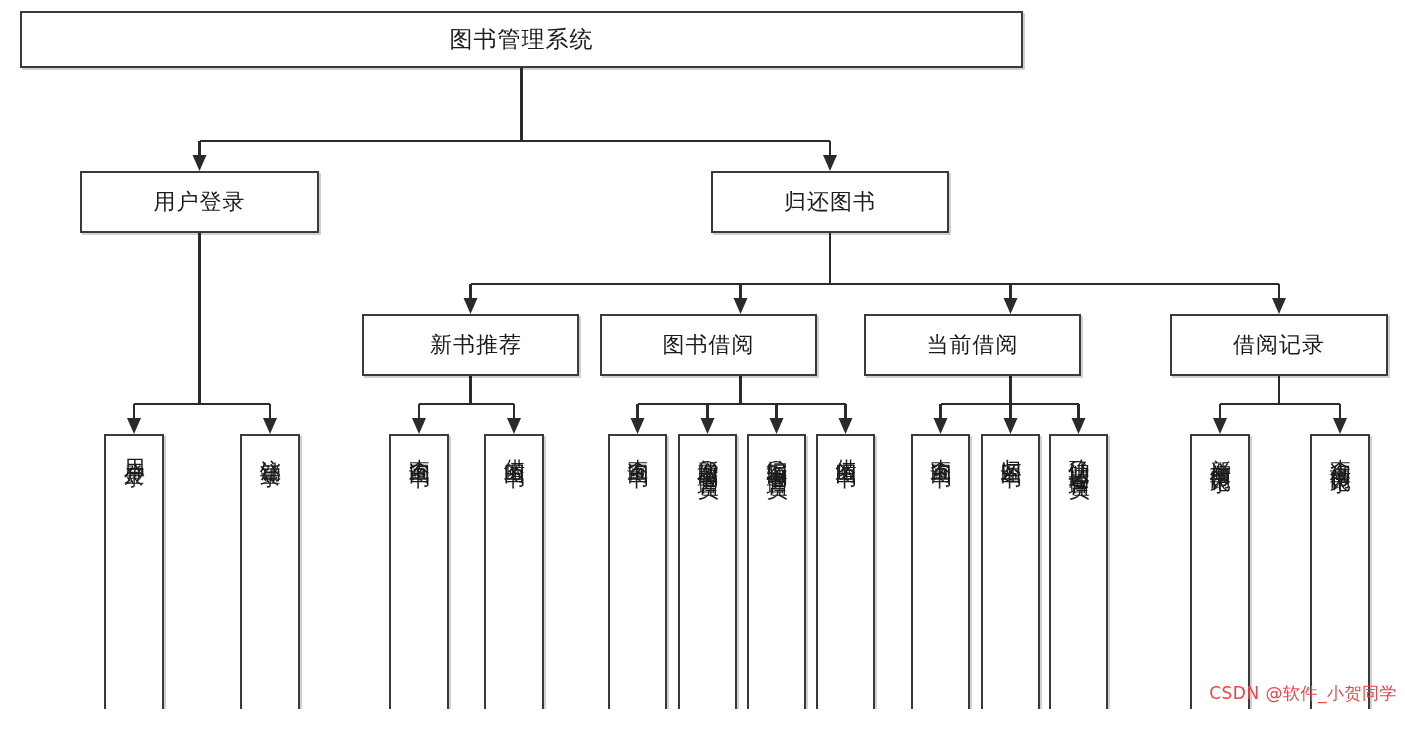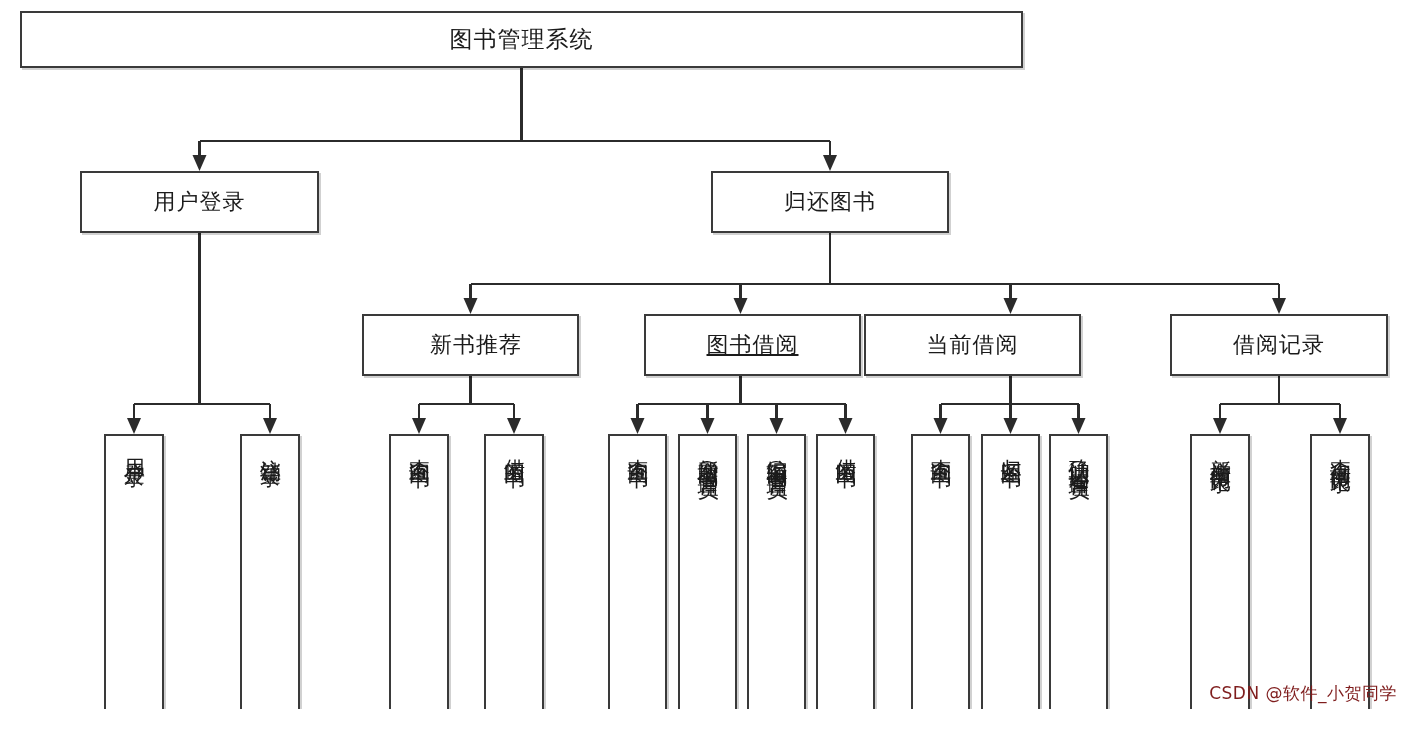"图书借阅" div.node { left: 644px -> 600px; text-decoration: underline -> none }
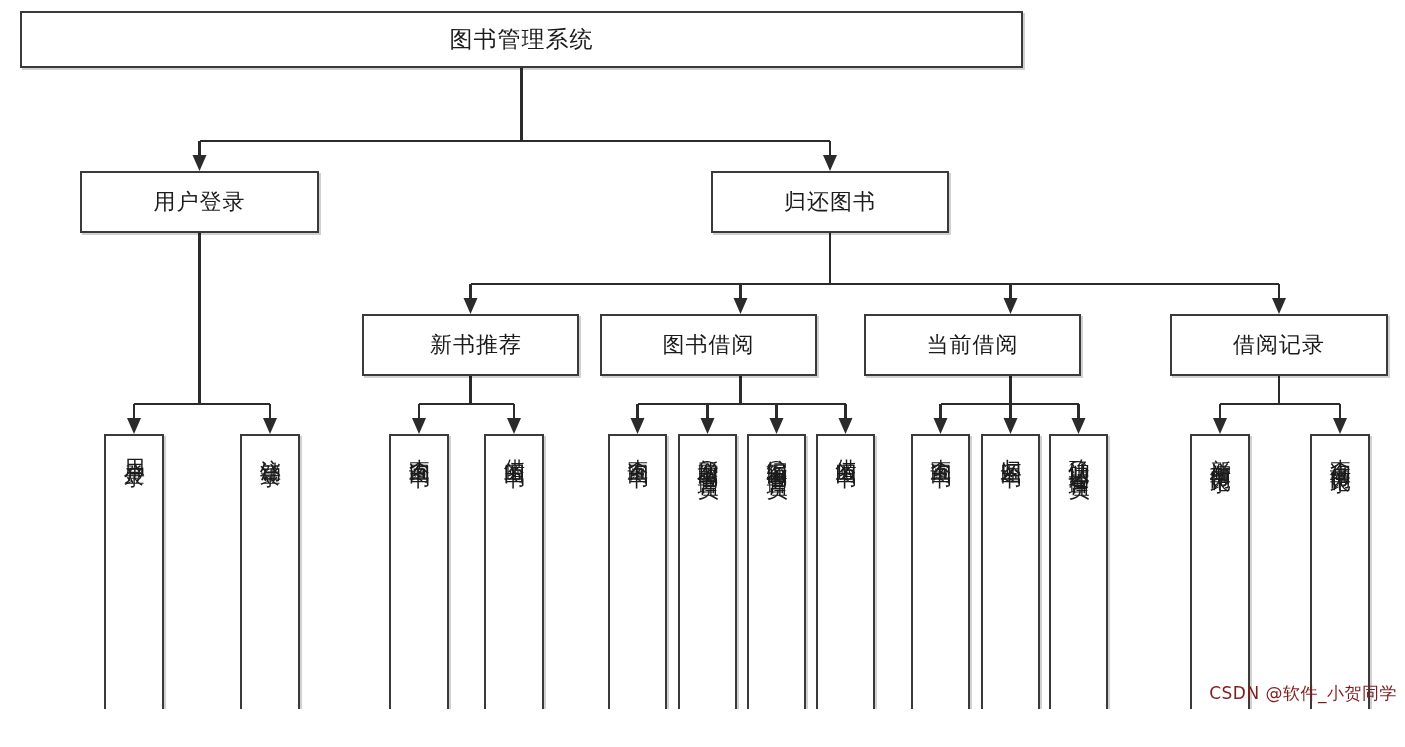"CSDN @软件_小贺同学" .watermark { color: #7f1d1d -> #ef4444 }
